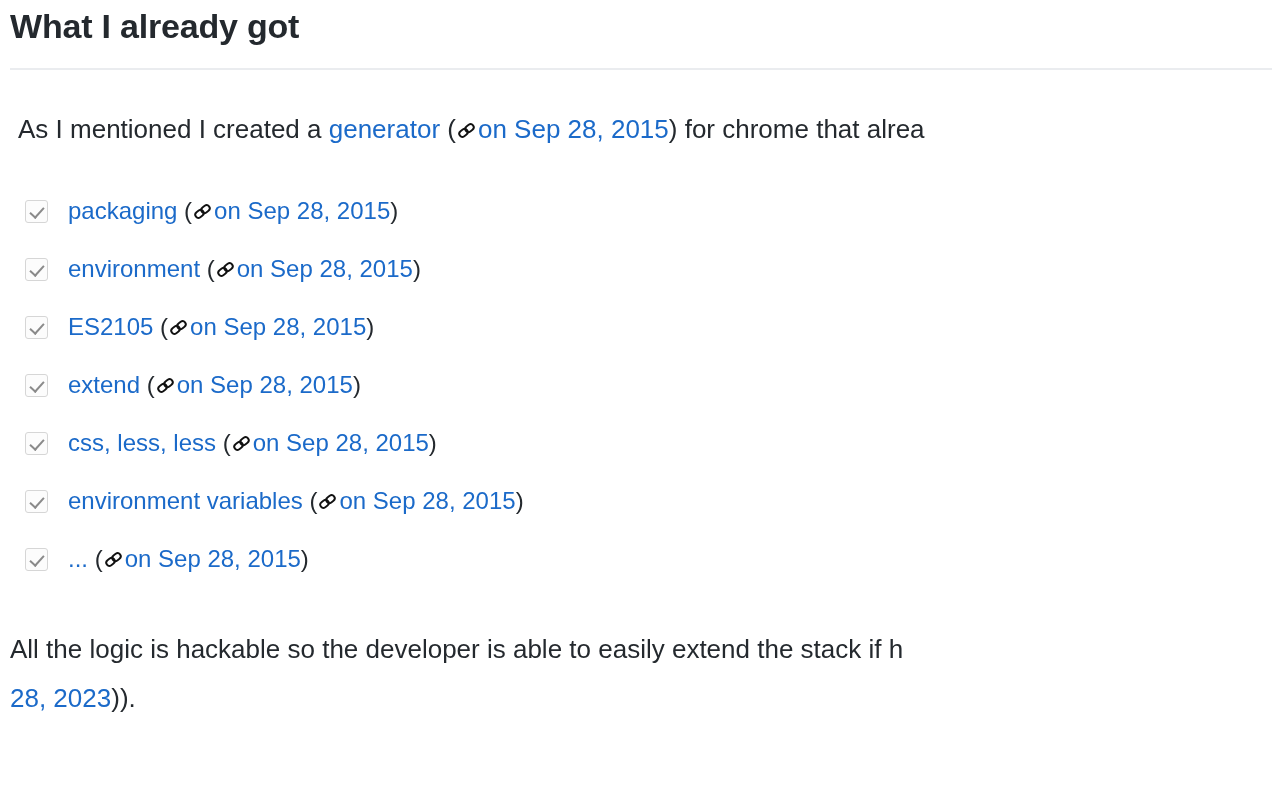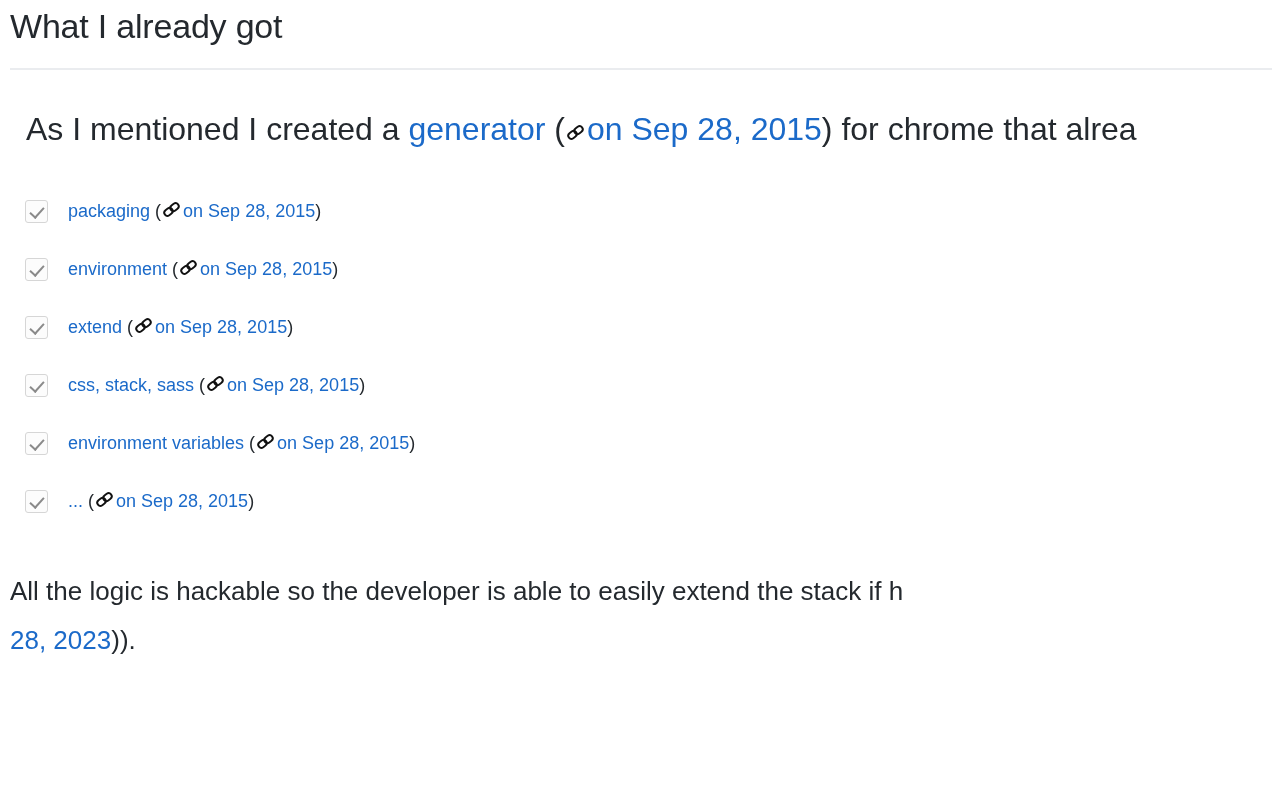"What I already got" .page-heading { font-weight: normal -> bold }
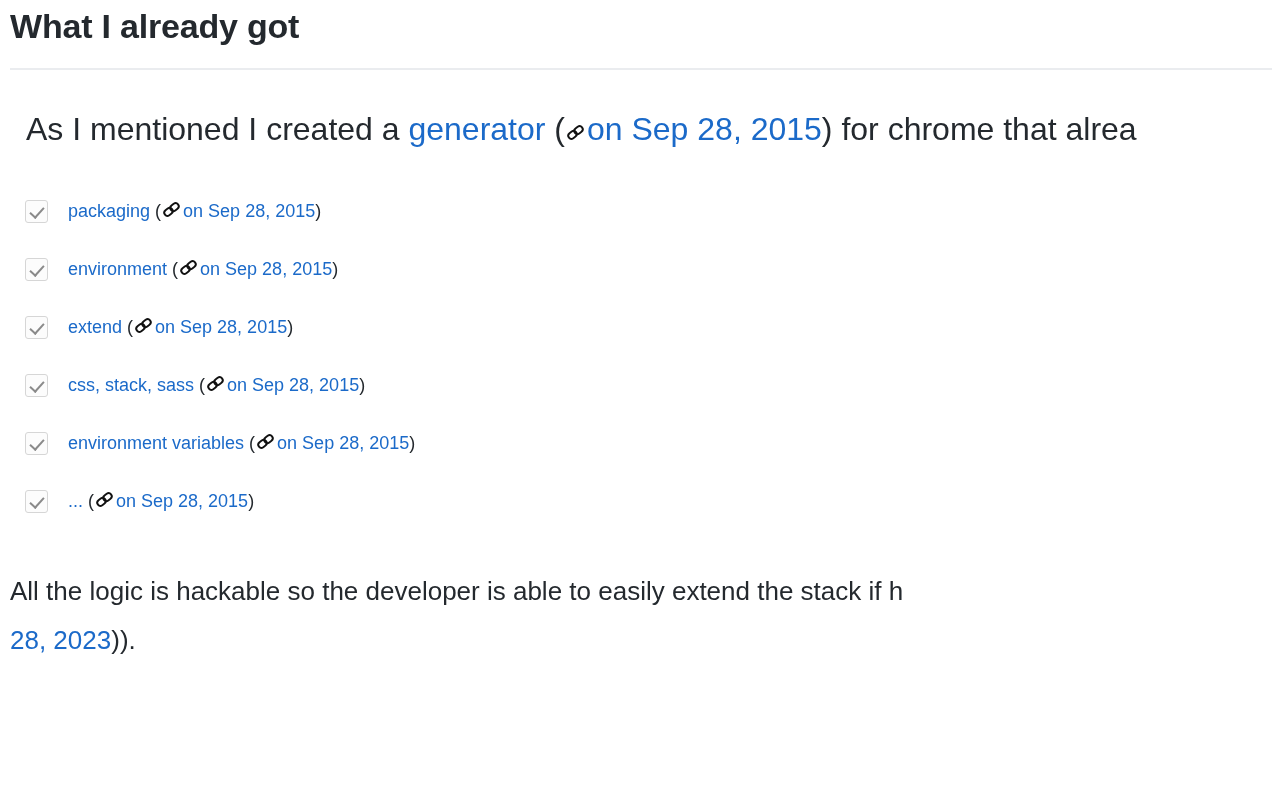"As I mentioned I created" .para { font-size: 32px -> 26px; margin: 16px -> 8px }
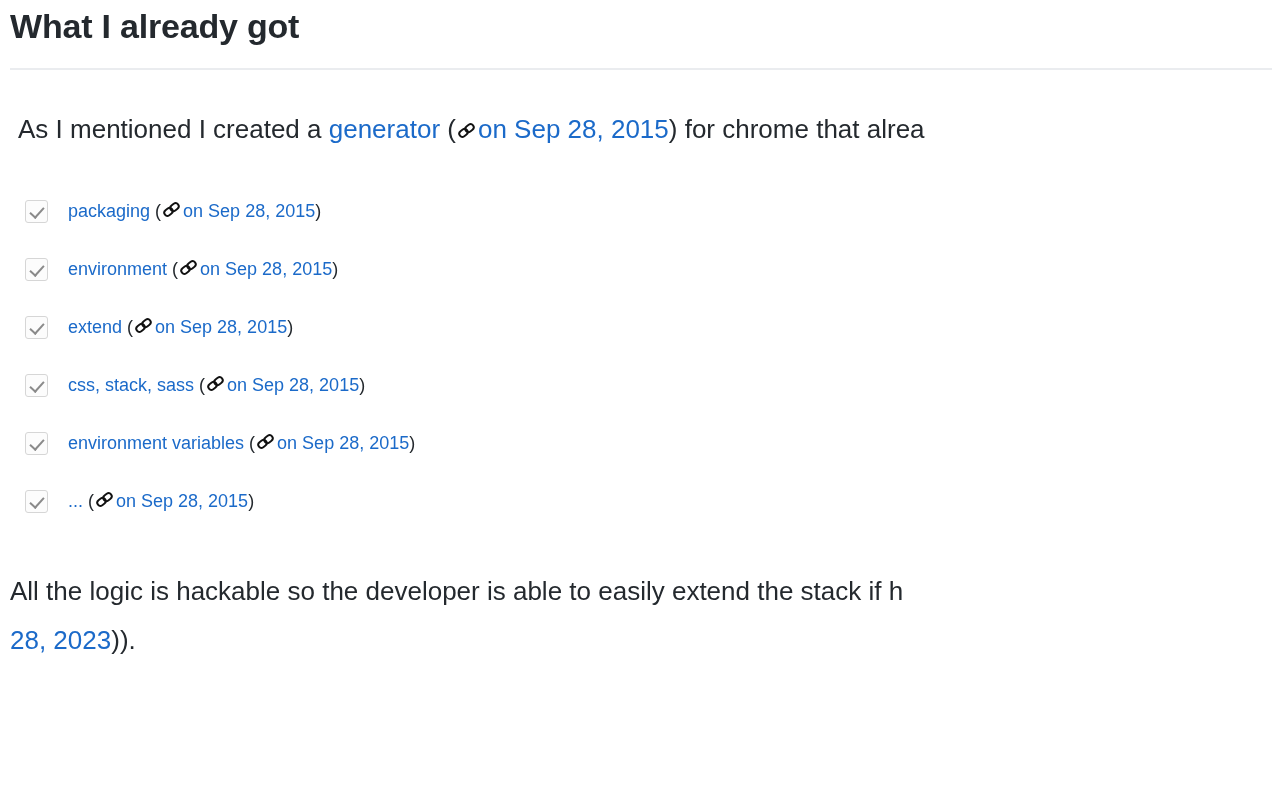"packaging ( on Sep 28," .task-label { font-size: 18px -> 24px }
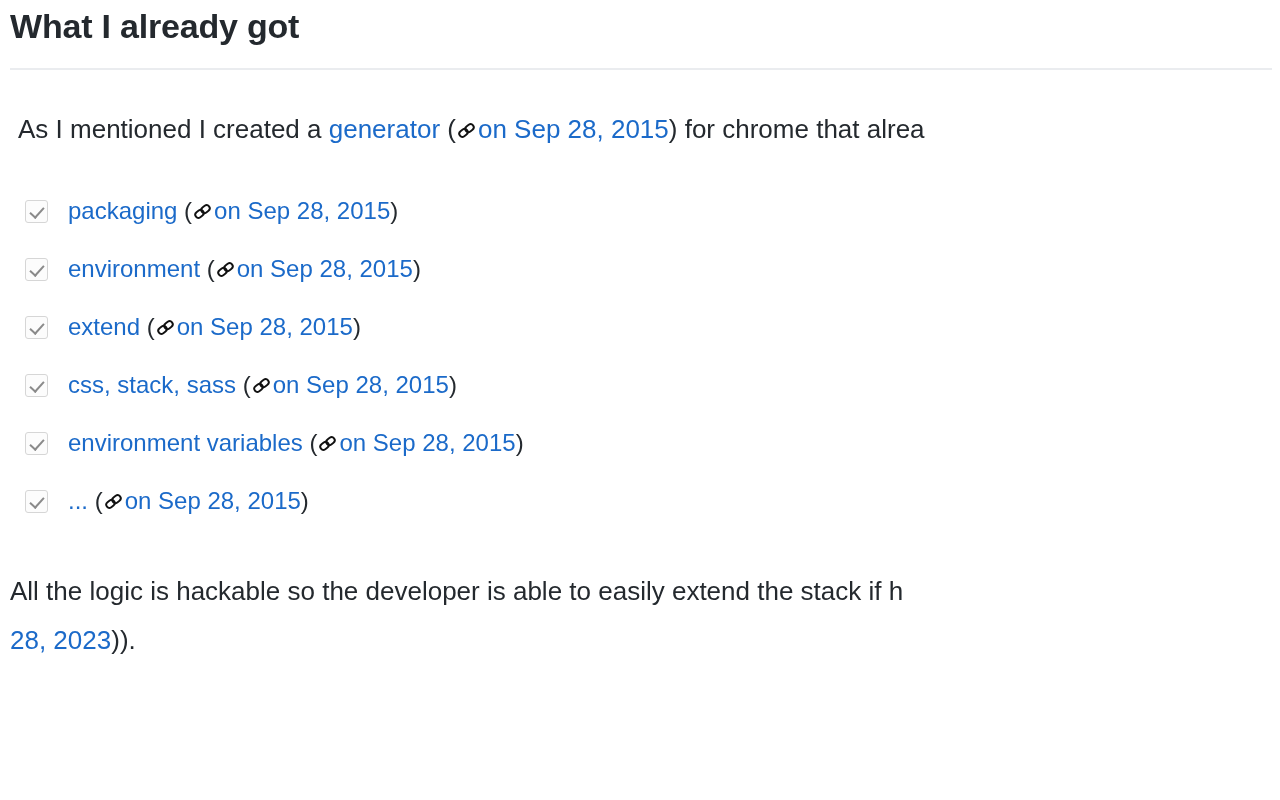"ES2105 ( on Sep 28," li.task-item { html: none -> <li> <span></span> <span><a>ES2105</a><span> (</span><span><svg> <g> <rect></rect> <rect></rect> </g> </svg></span><a>on Sep 28, 2015</a><span>)</span></span> </li> }
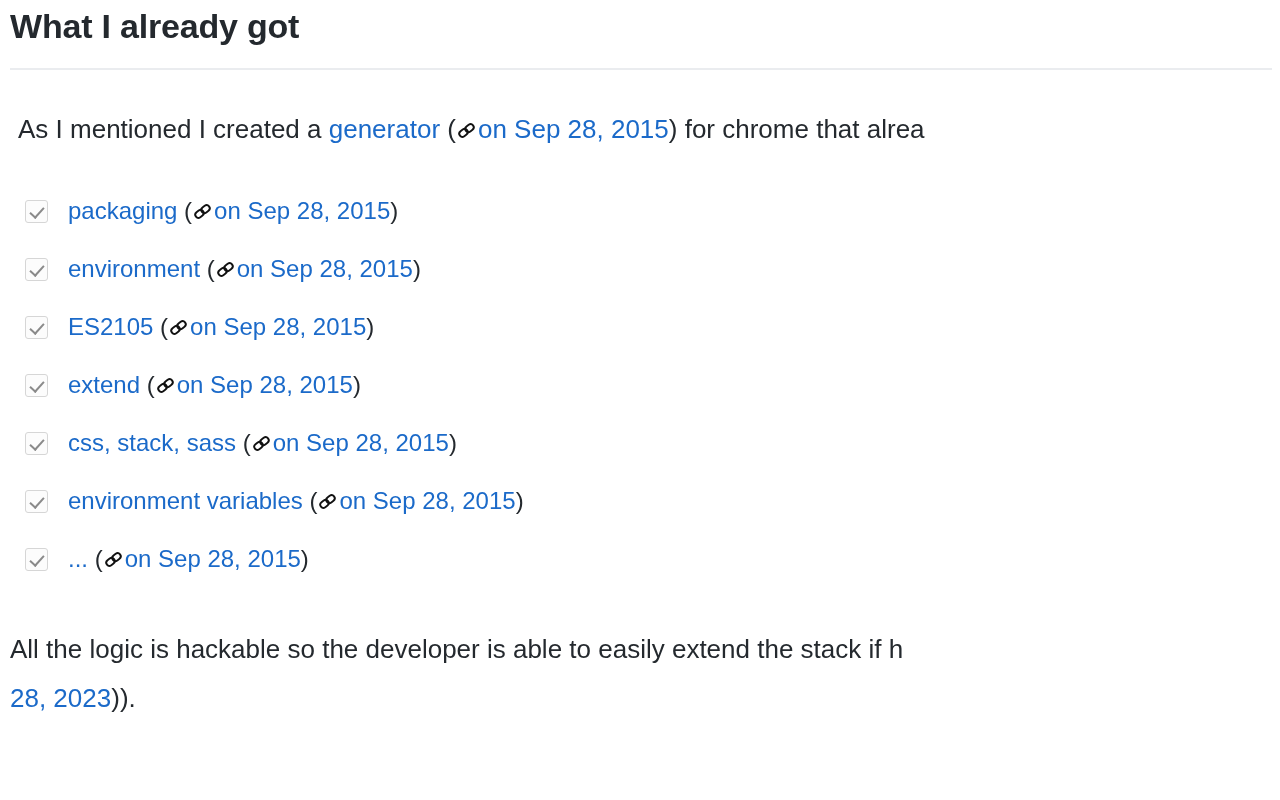"css, stack, sass" a.lnk { text: stack, sass -> less, less }
